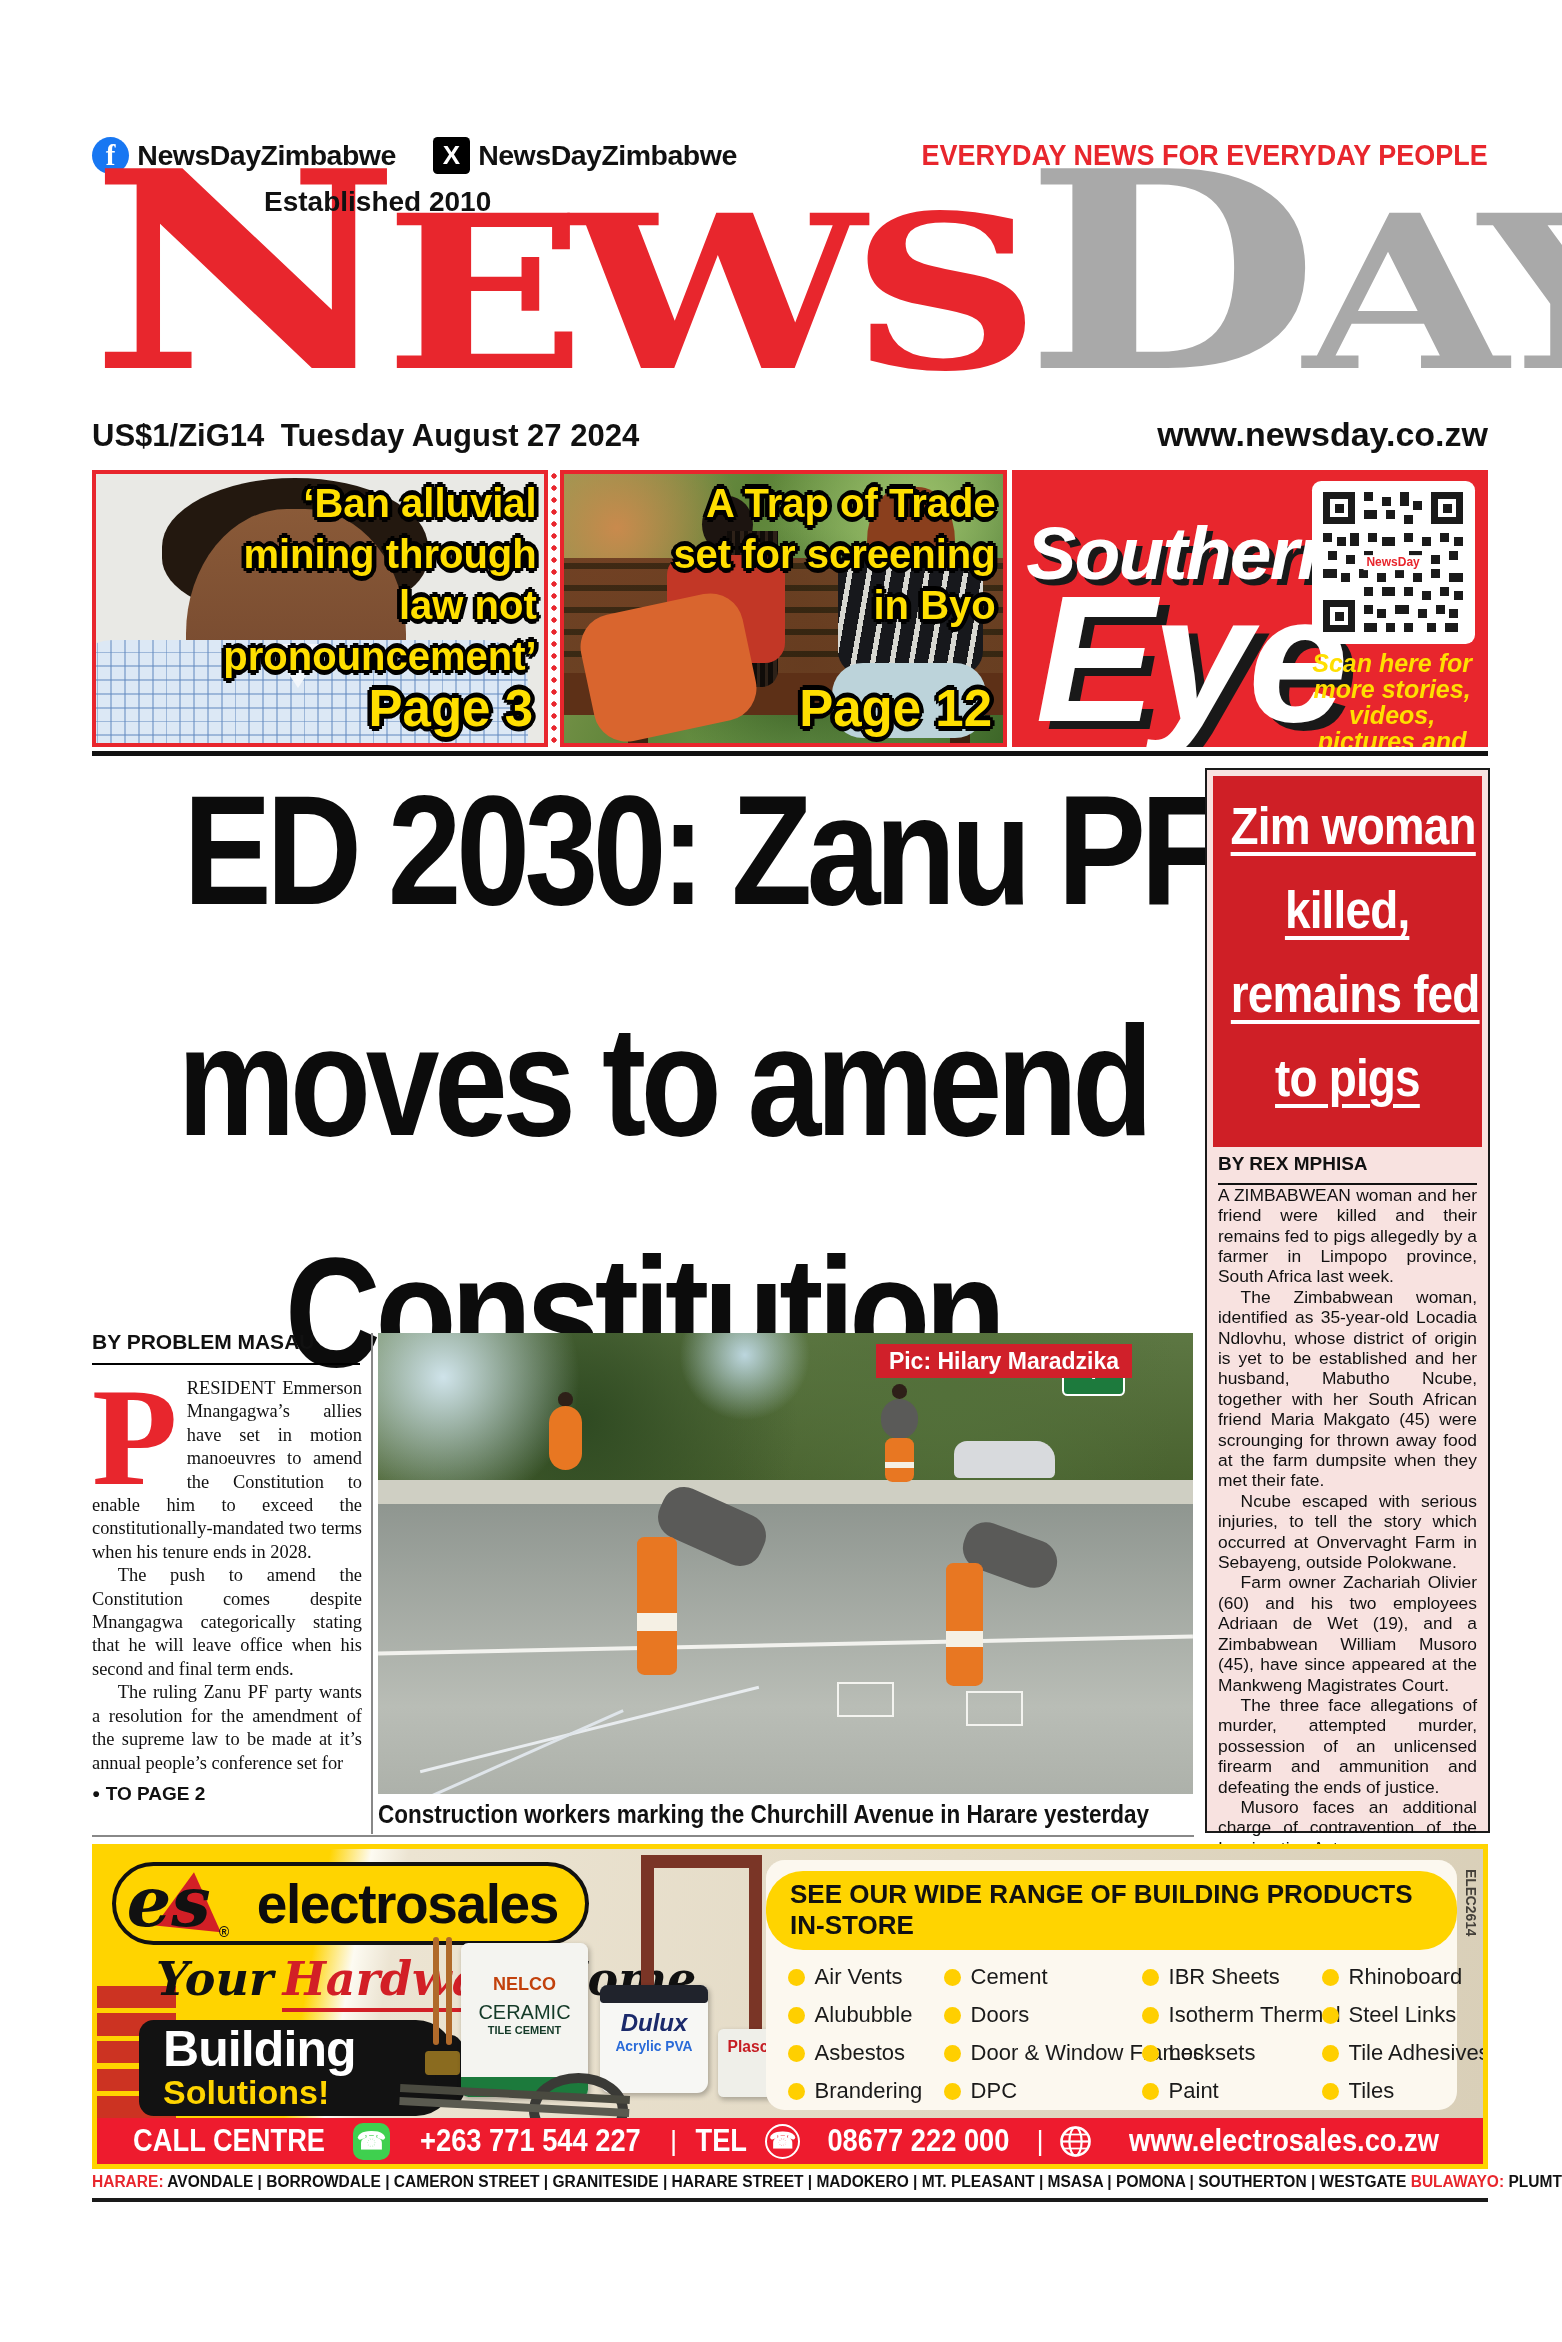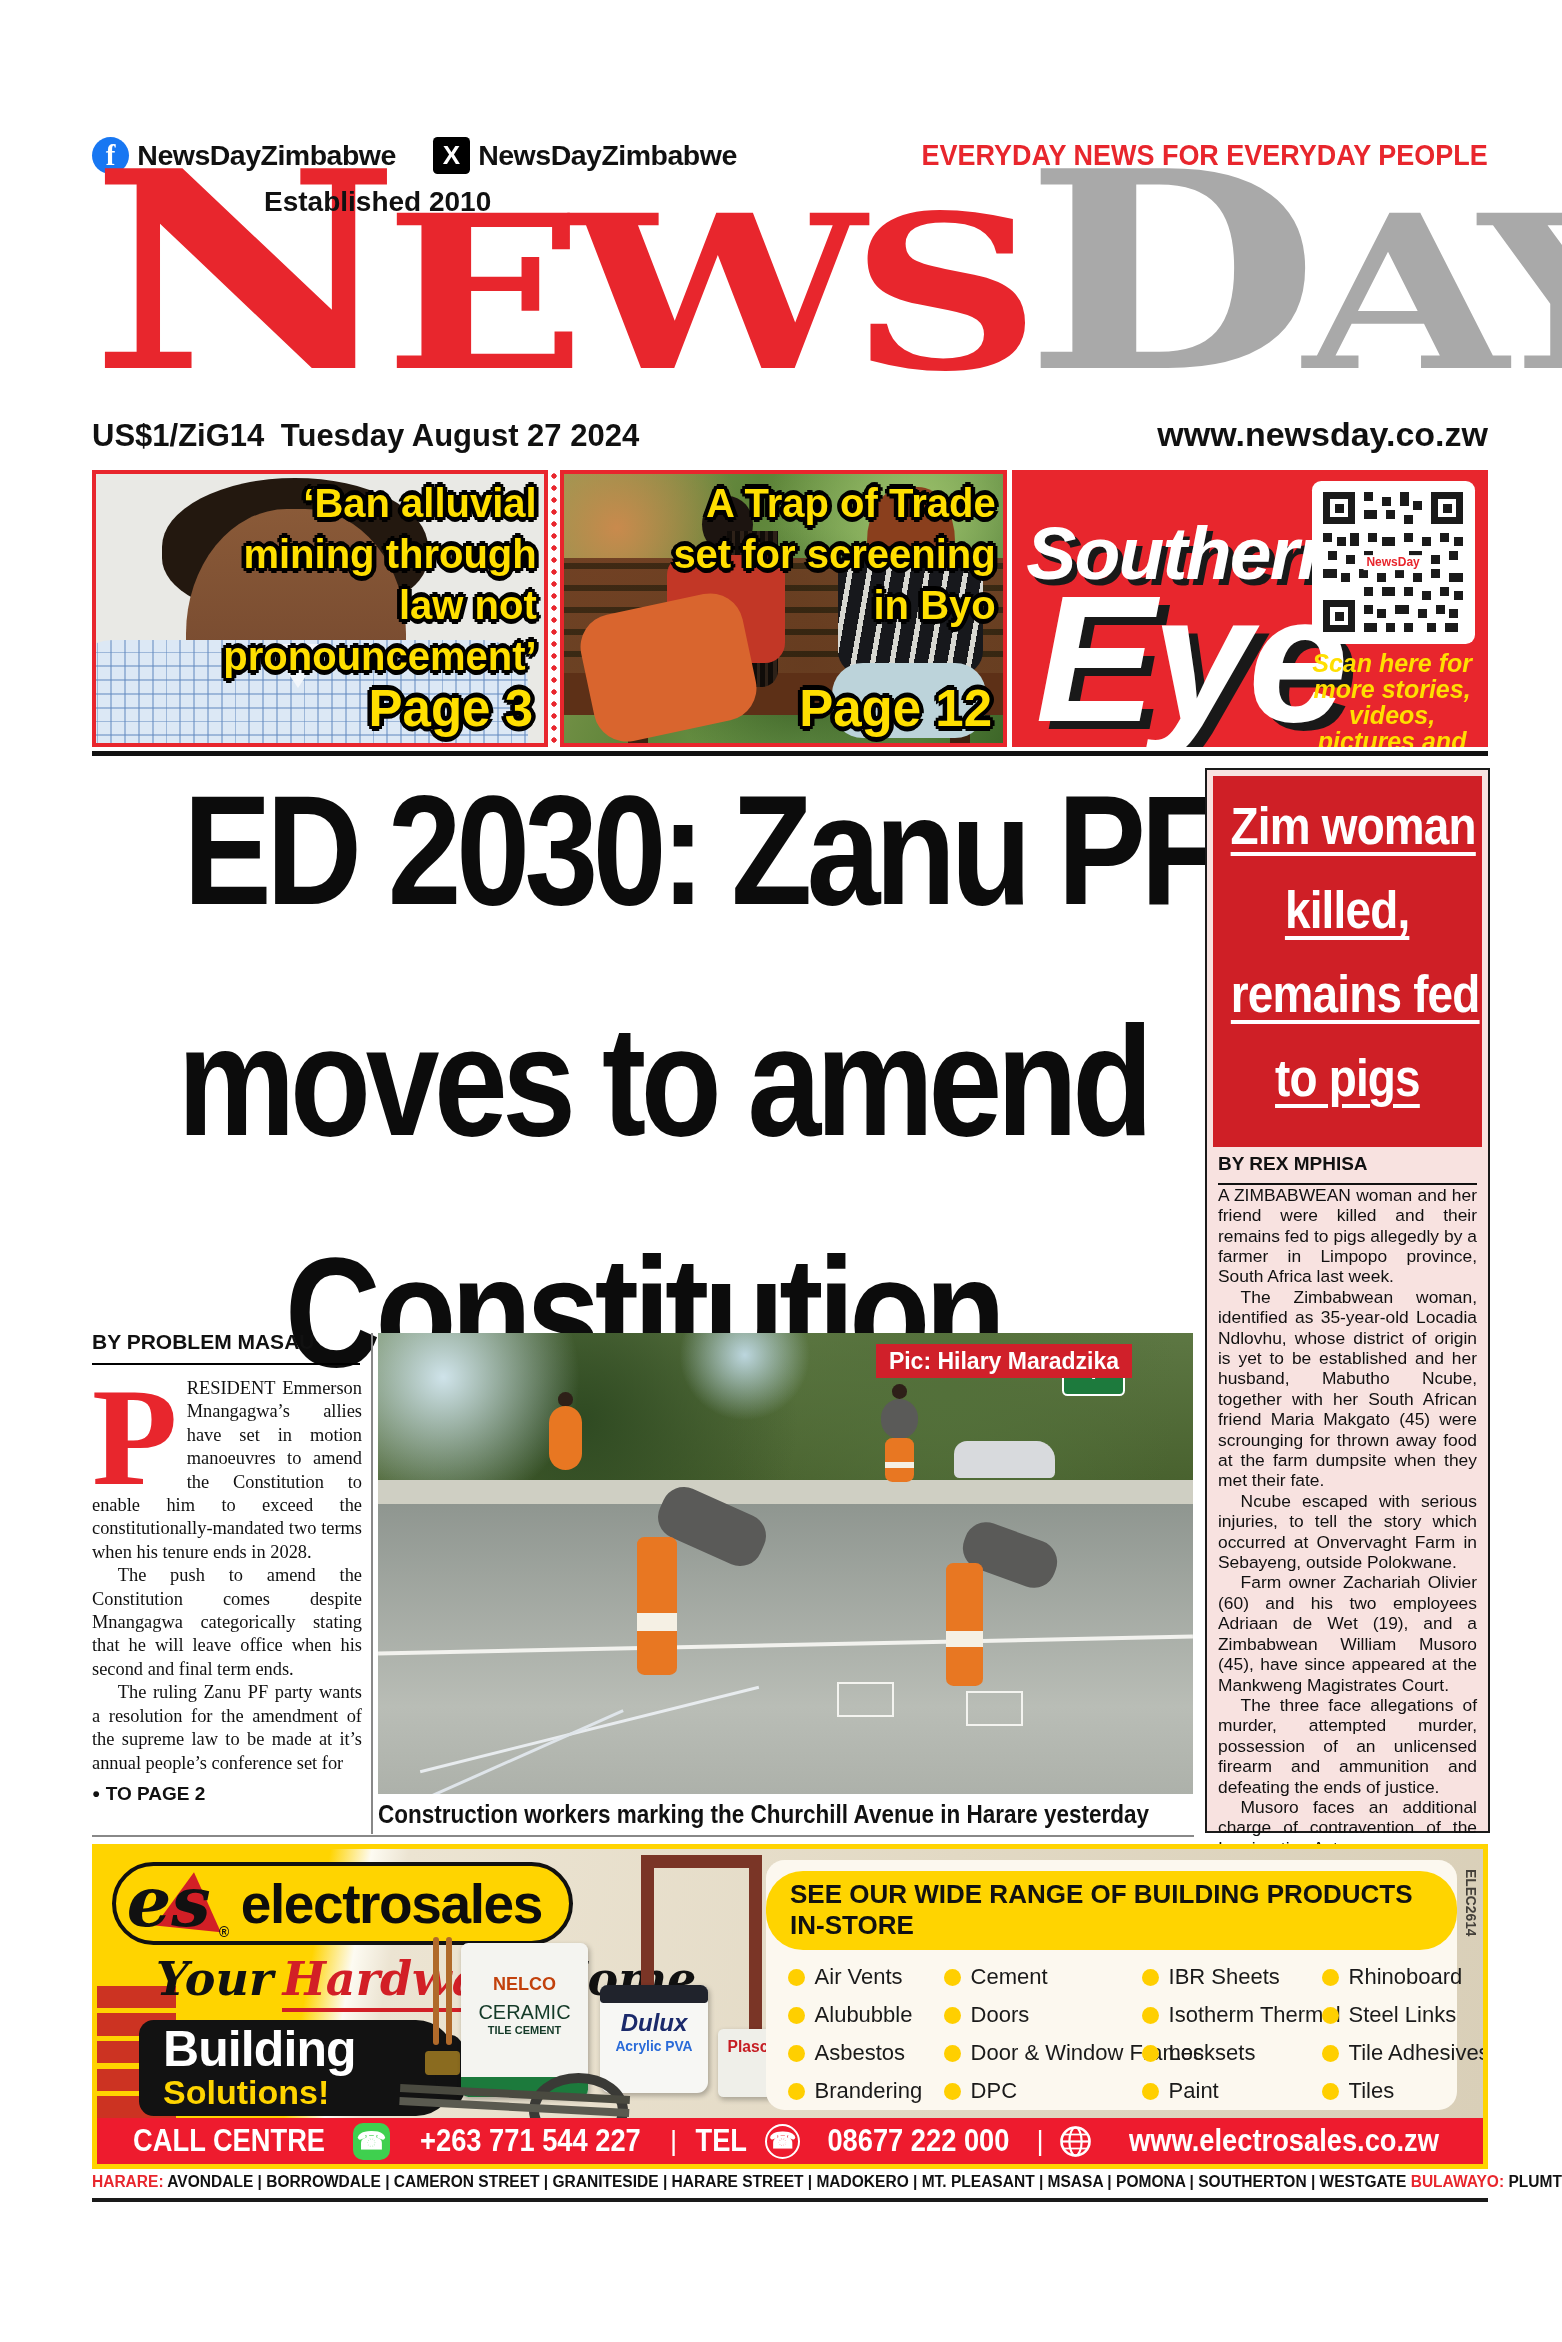"es" .es-mark { margin-right: 6px -> 22px }
